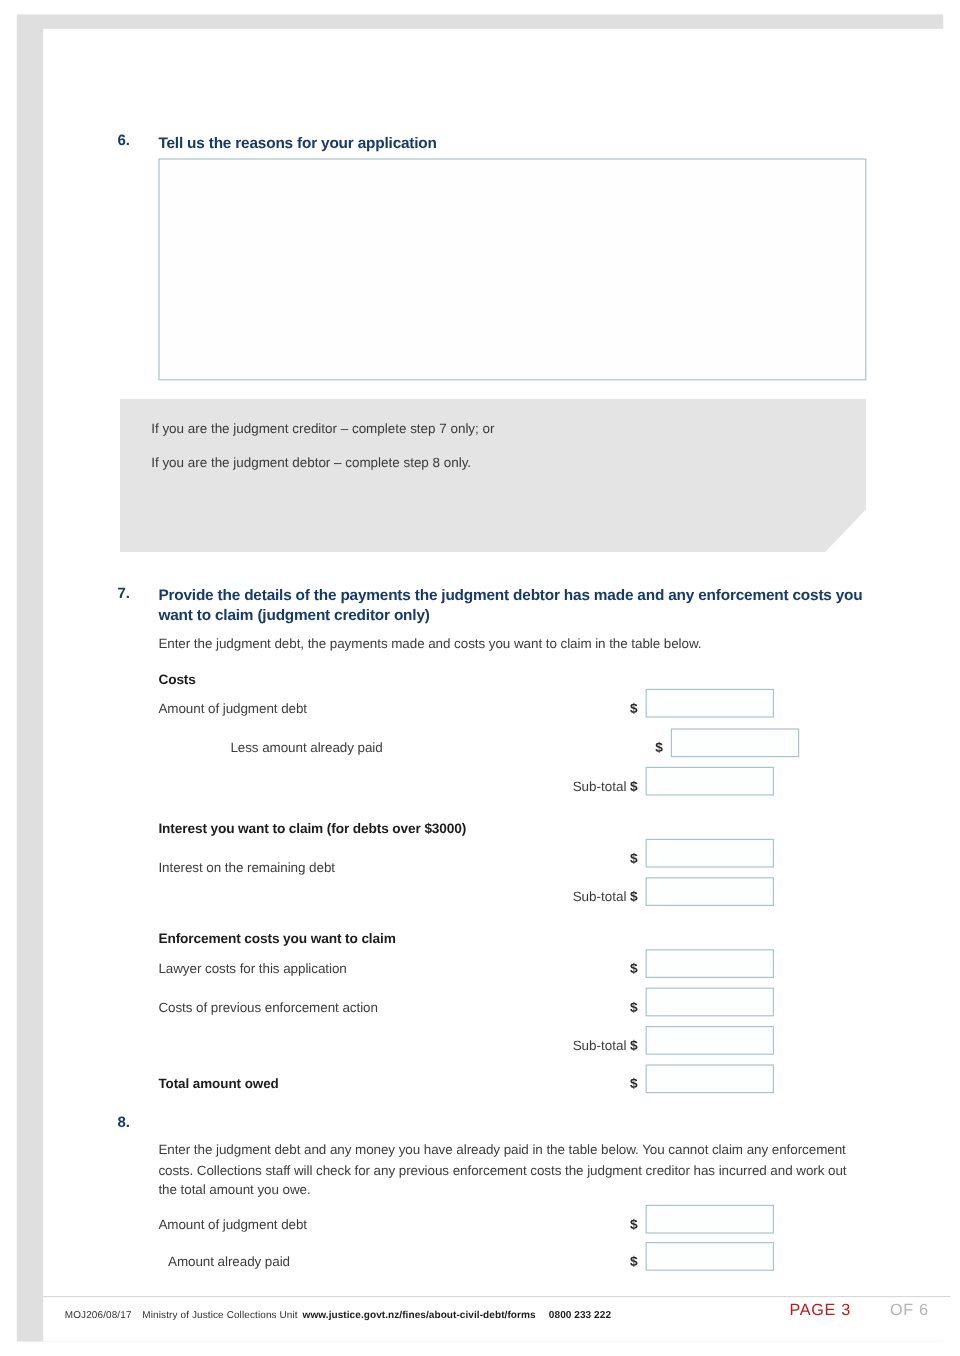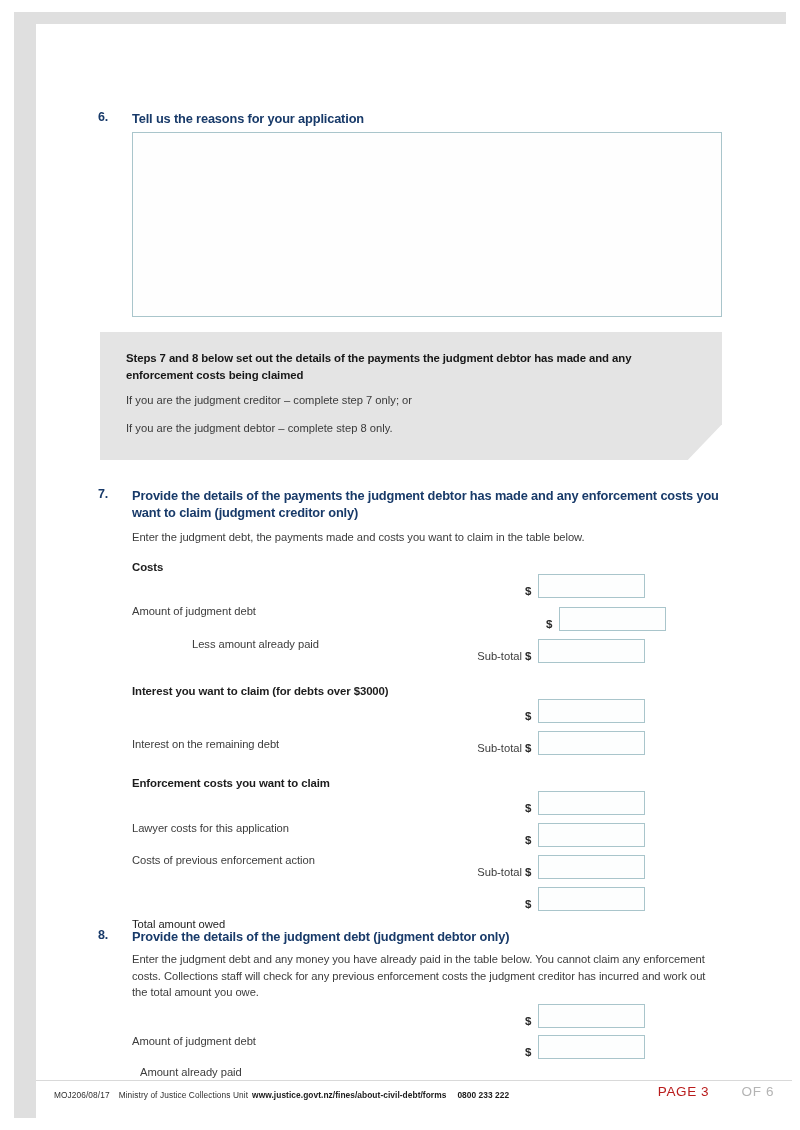"Steps 7 and 8 below" p.notice-head { html: <p>Steps 7 and 8 below set out the details of the payments the judgment debtor has made and any enforcement costs being claimed</p> -> none }
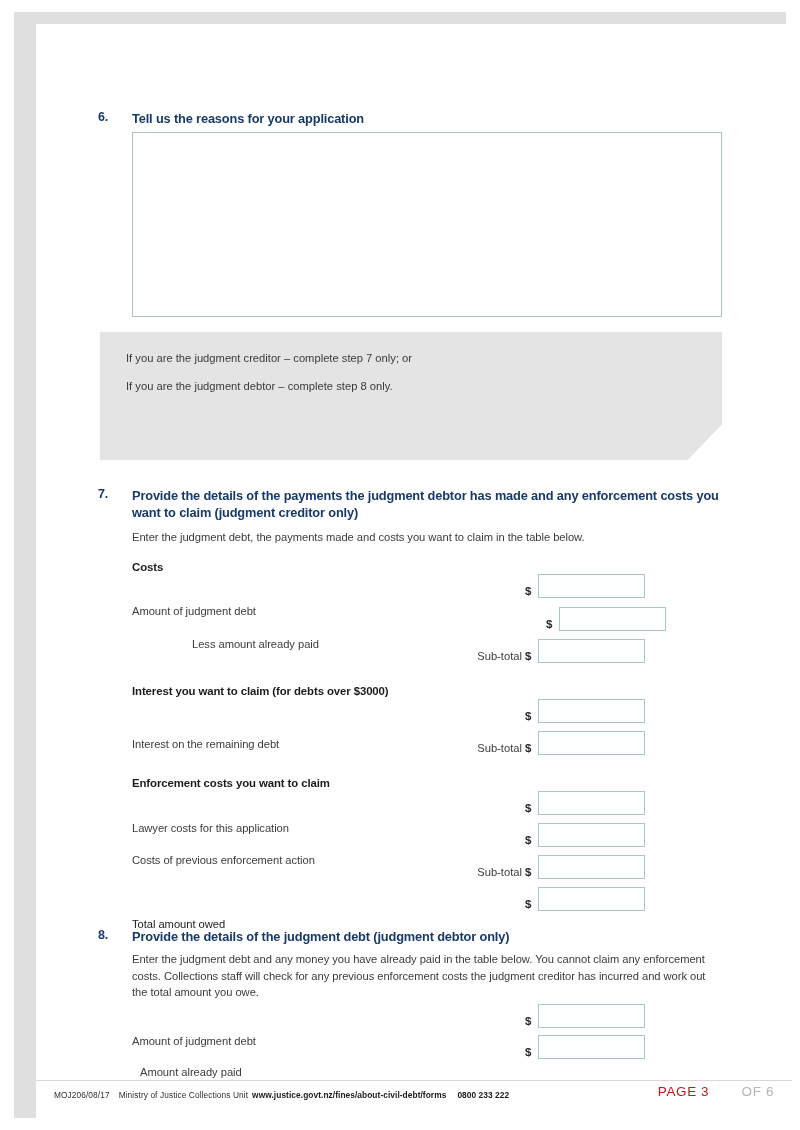"Amount of judgment debt" .field-label { margin-top: 20px -> none }
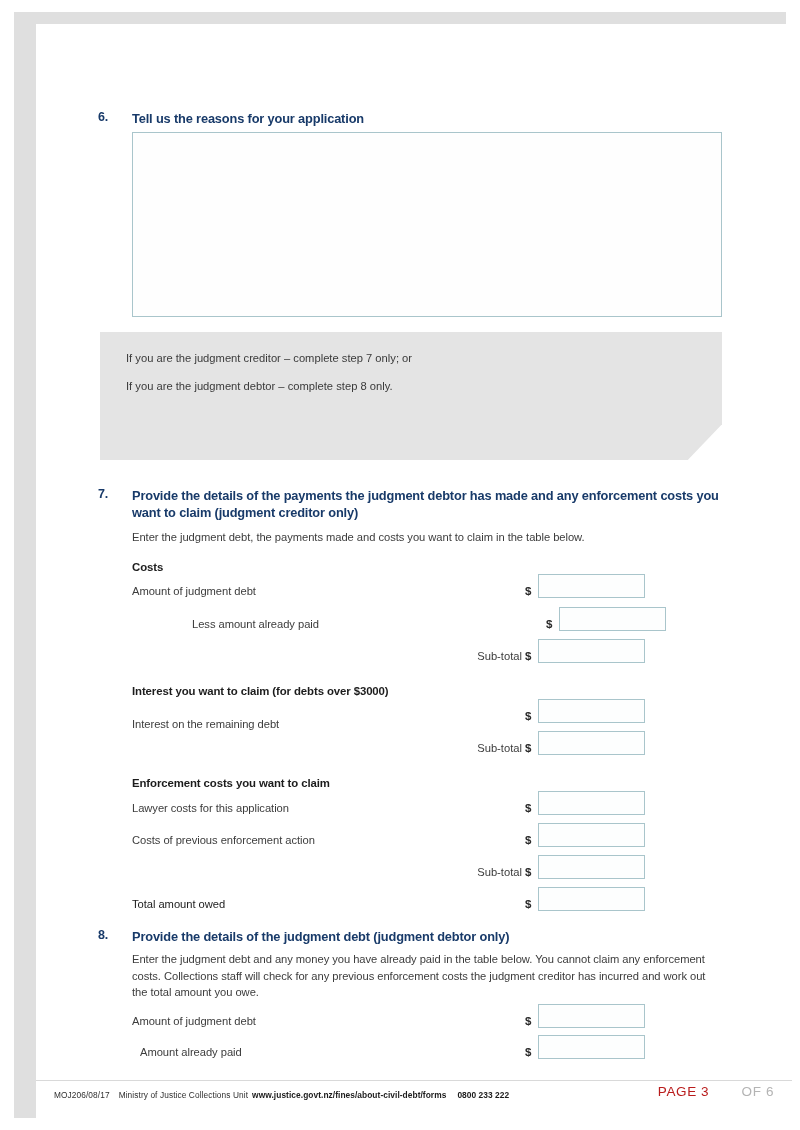"Total amount owed" .field-label.bold { font-weight: normal -> bold }
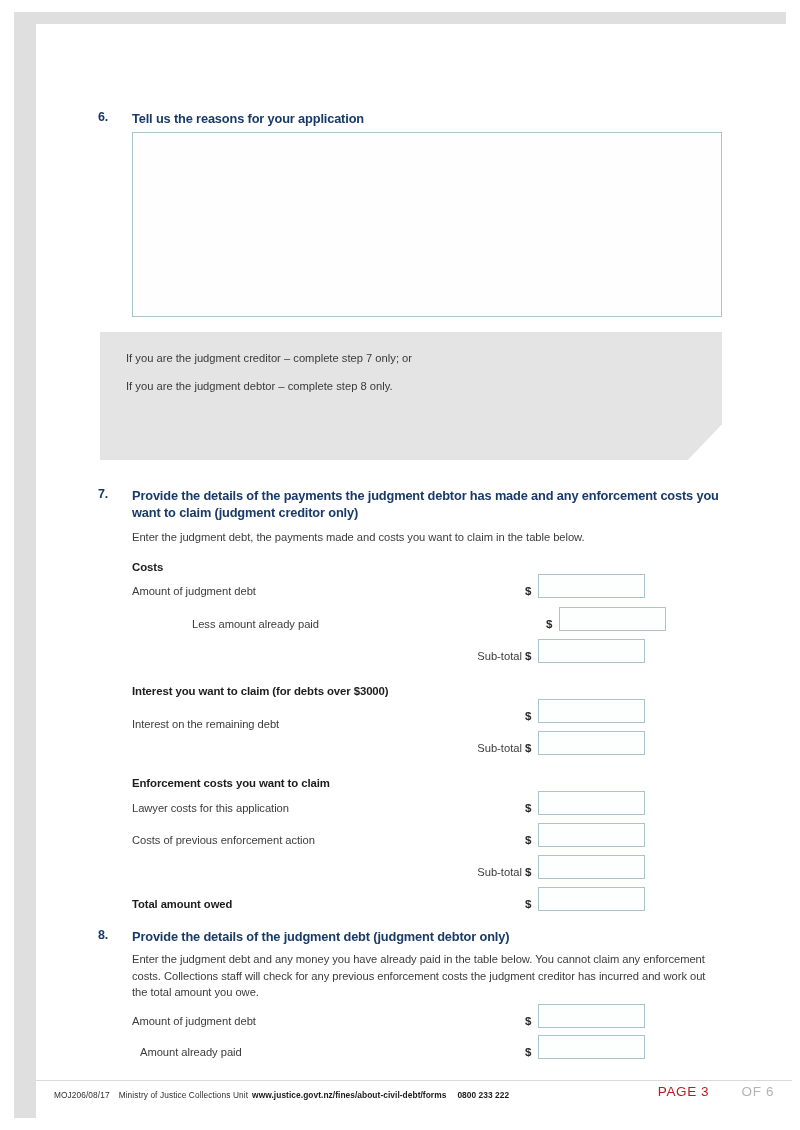"Provide the details of the judgment" span.step-title { html: <span>Provide the details of the judgment debt (judgment debtor only)</span> -> none }
